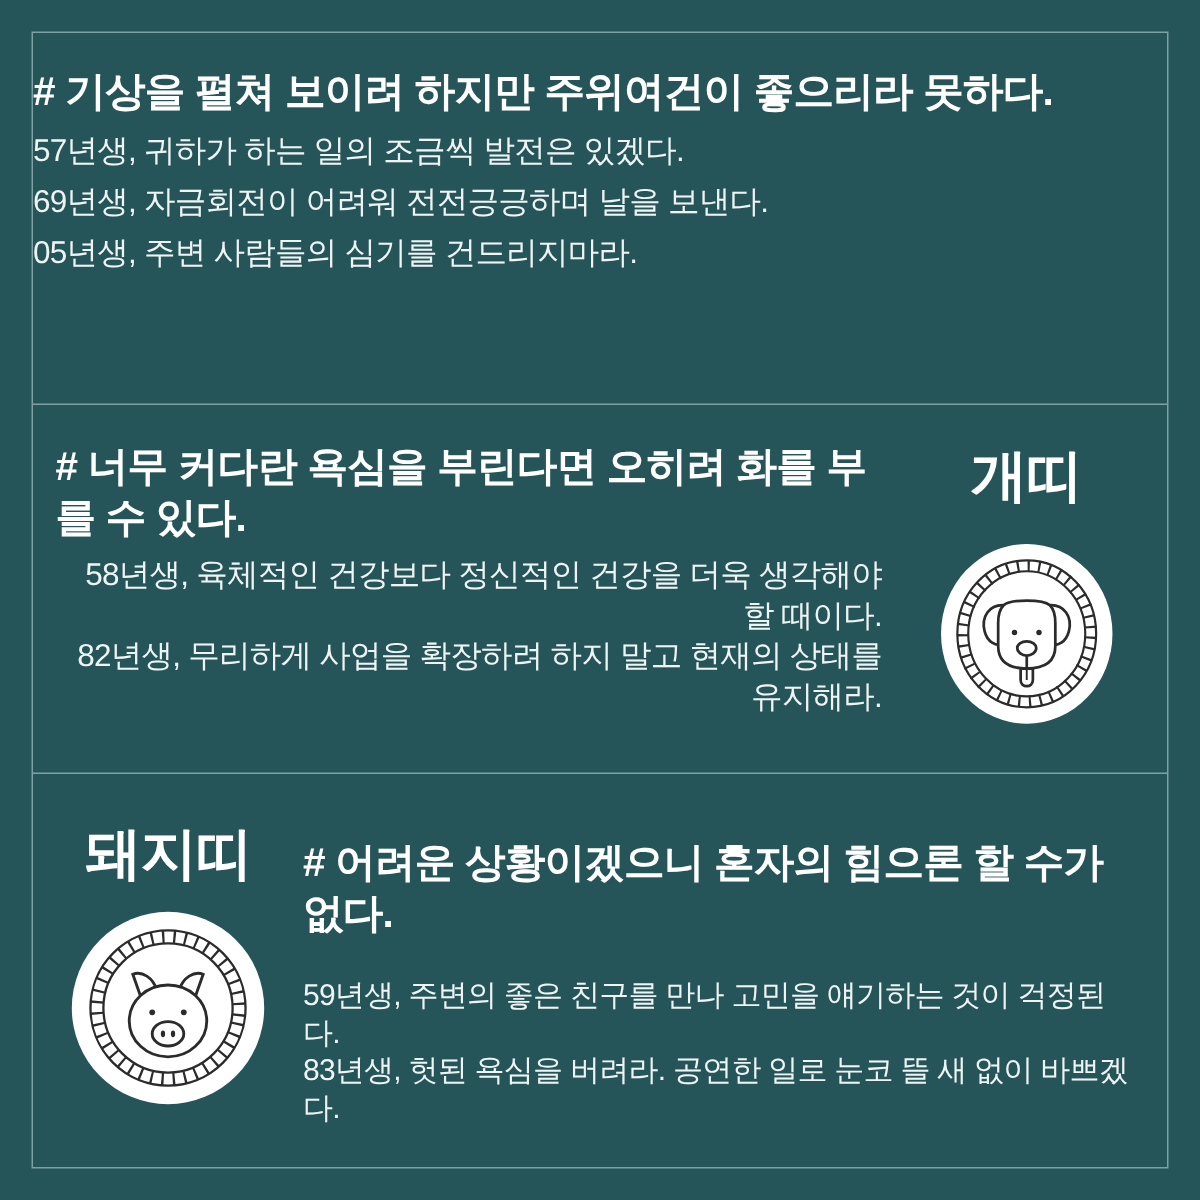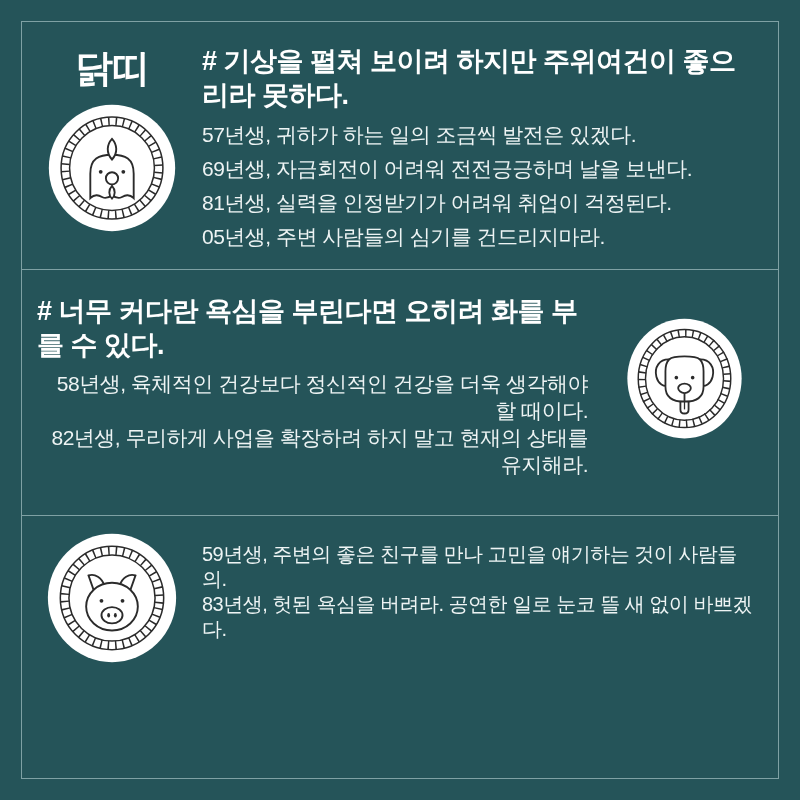"닭띠" div.side-col { html: <div> <h2>닭띠</h2> <div> <svg> <circle></circle> <circle></circle> <circle></circle> <circle></circle> <path></path> <path></path> <circle></circle> <circle></circle> <circle></circle> <path></path> </svg> </div> </div> -> none }
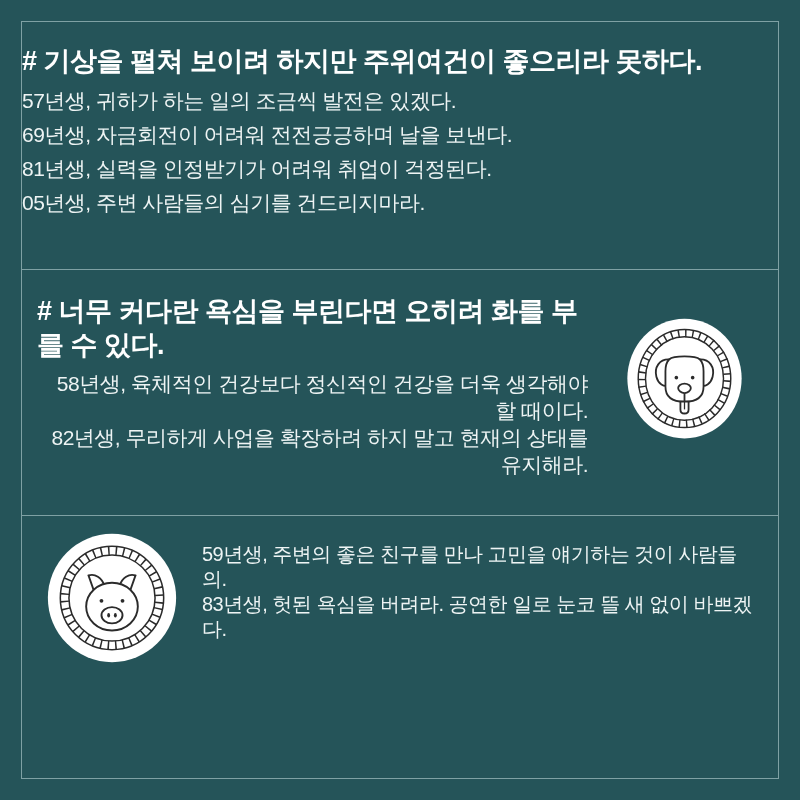"81년생, 실력을 인정받기가 어려워 취업이" li { html: <li>81년생, 실력을 인정받기가 어려워 취업이 걱정된다.</li> -> none }
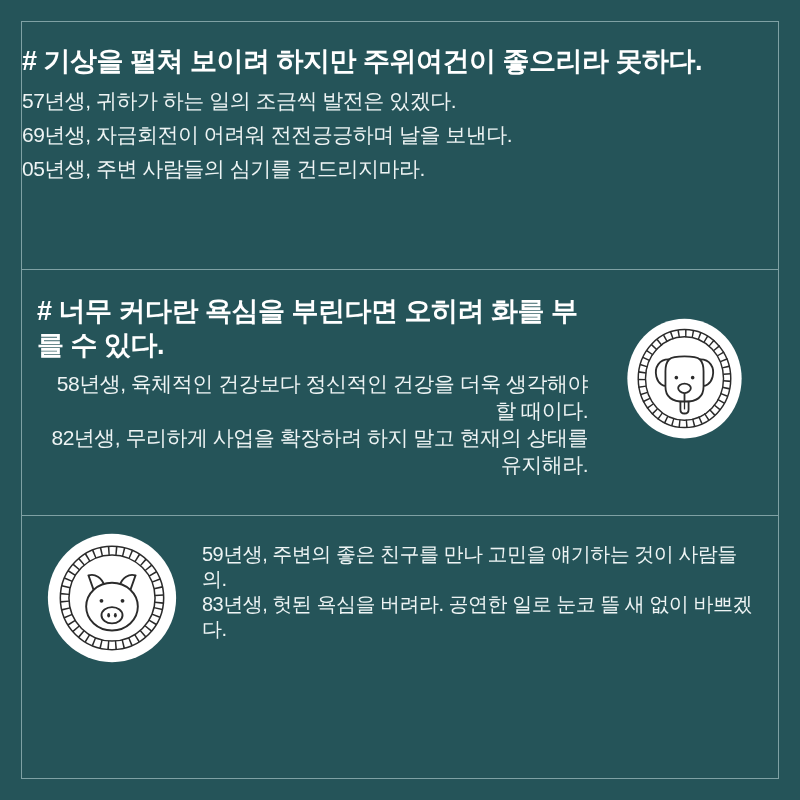"개띠" h2.sec-title { html: none -> <h2>개띠</h2> }
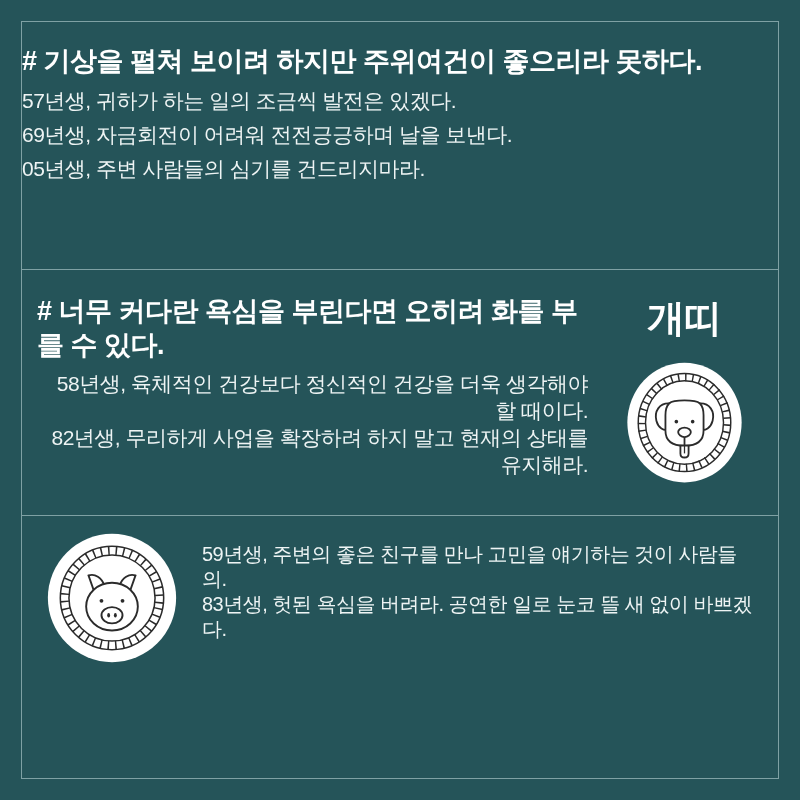"돼지띠" h2.sec-title { html: none -> <h2>돼지띠</h2> }
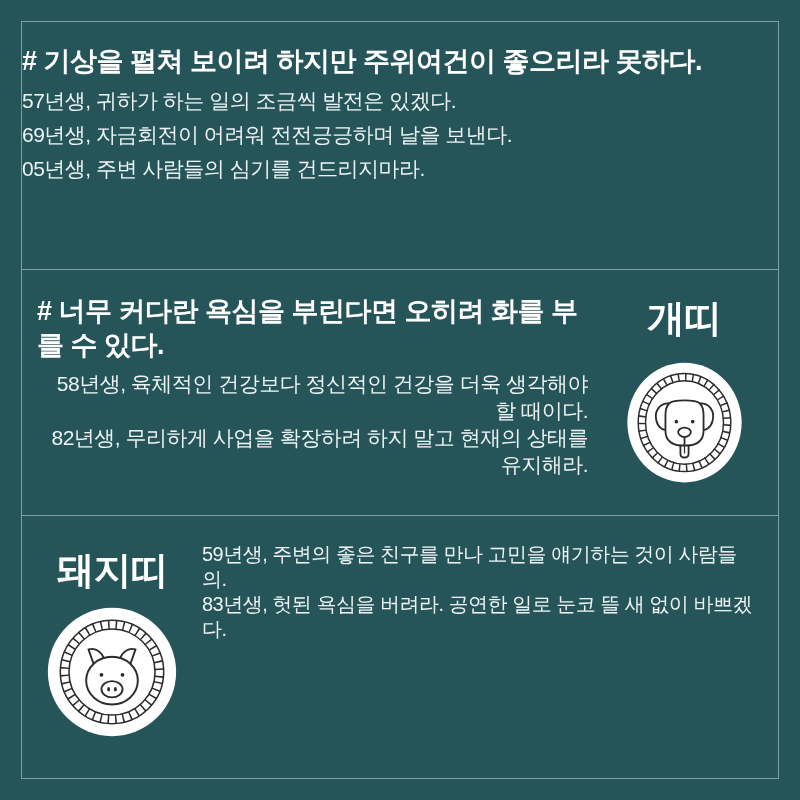"# 어려운 상황이겠으니 혼자의 힘으론" h3.sec-heading { html: none -> <h3># 어려운 상황이겠으니 혼자의 힘으론 할 수가 없다.</h3> }
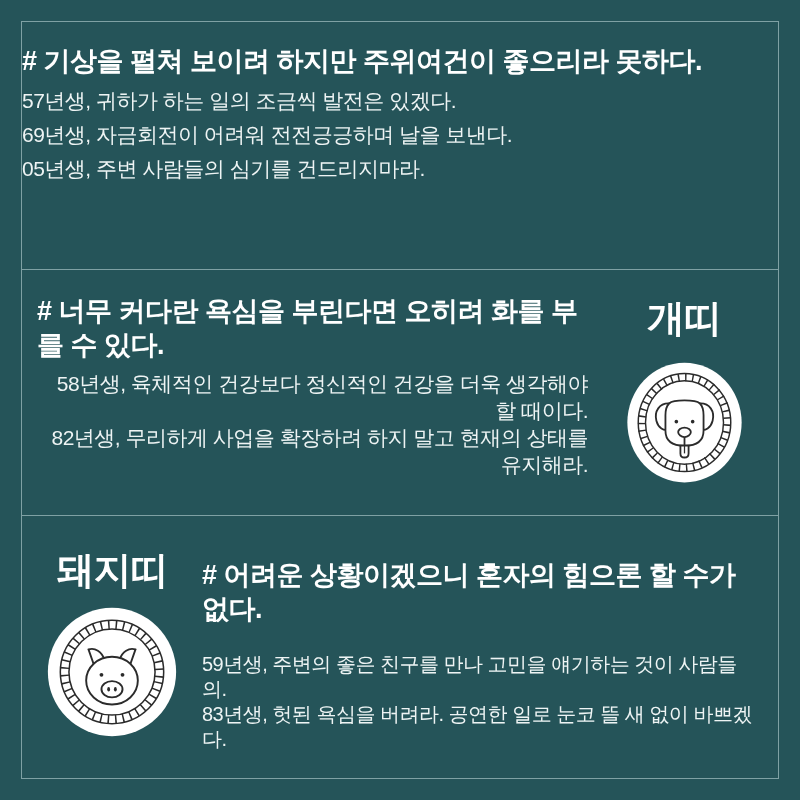"59년생, 주변의 좋은 친구를 만나" li { text: 사람들의 -> 걱정된다 }
